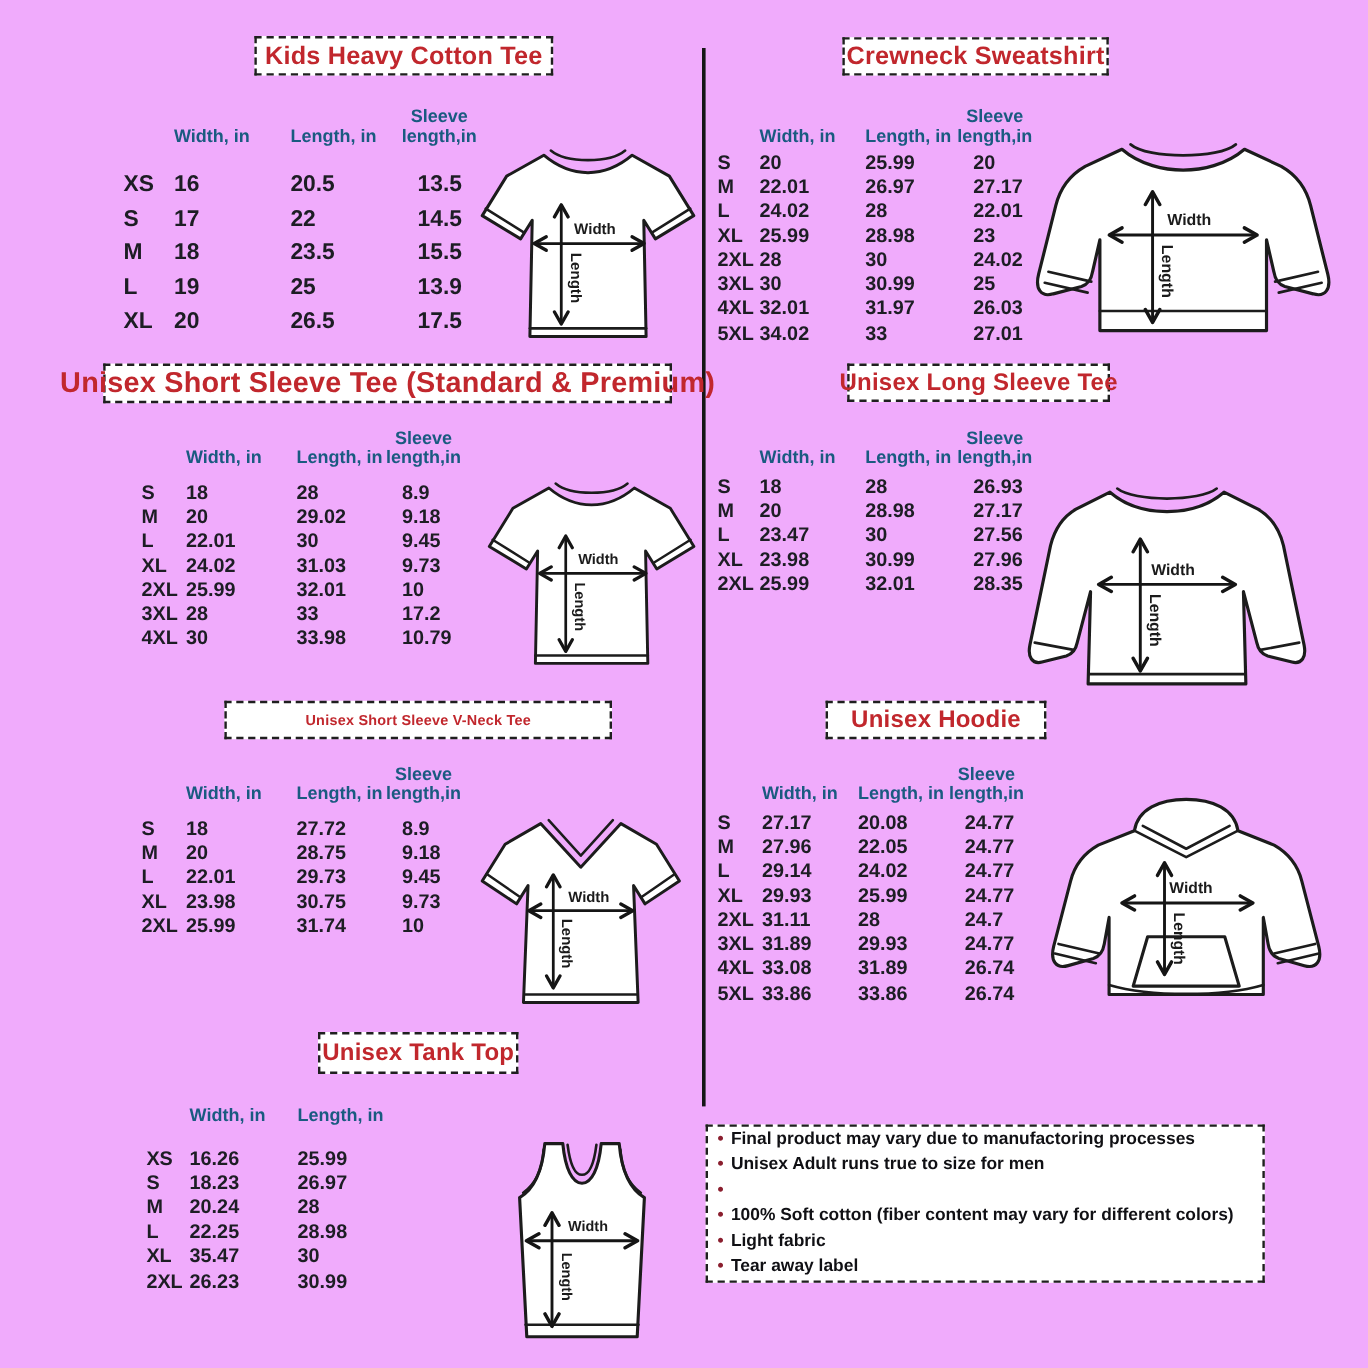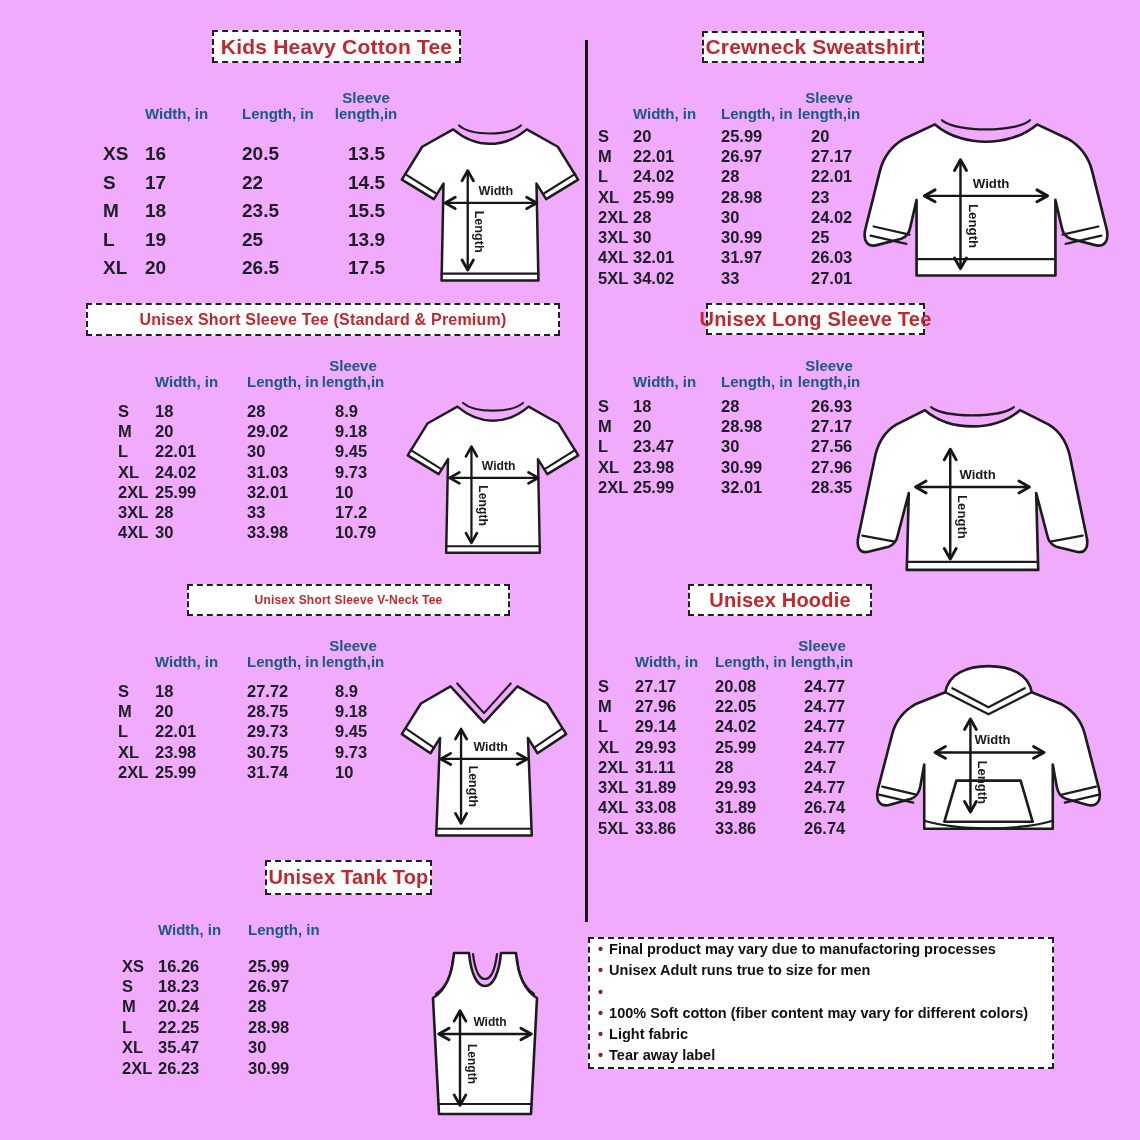"Unisex Short Sleeve Tee (Standard" .tb-ss { font-size: 16px -> 24px }
